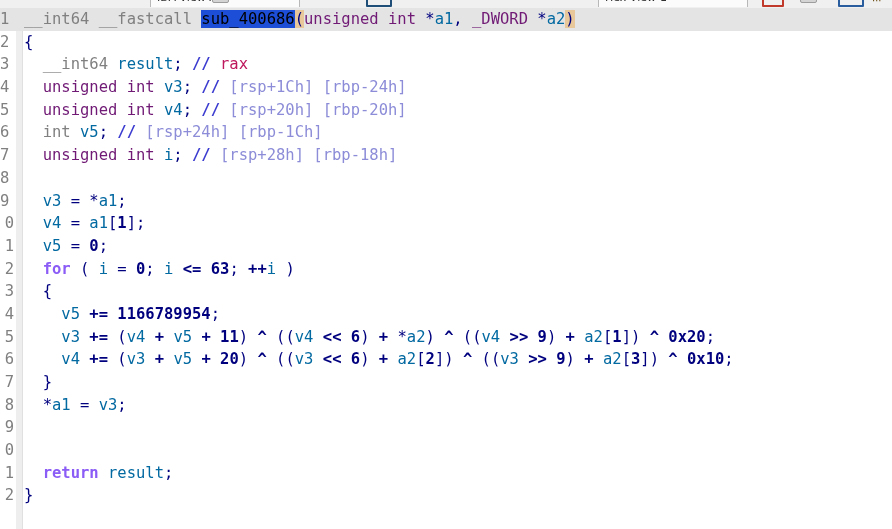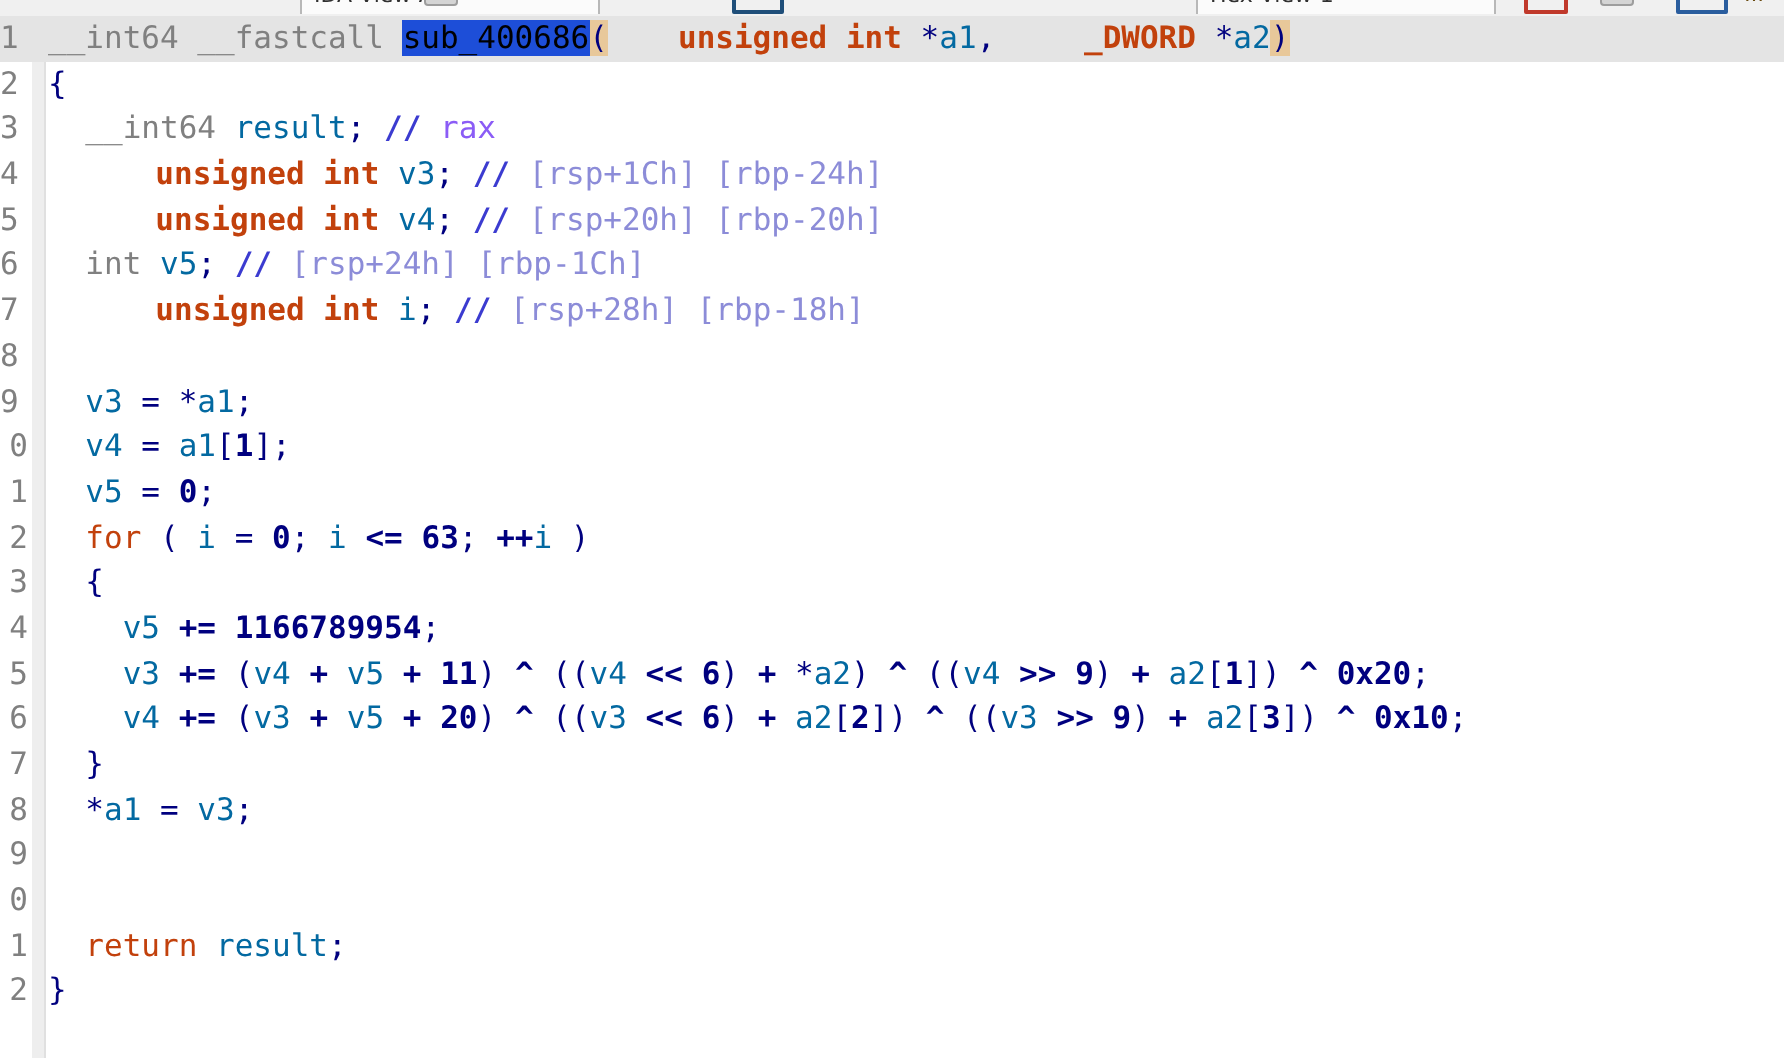"unsigned int" .t-typeb { color: #c2410c -> #701a75; font-weight: bold -> normal; padding-left: 35px -> none }
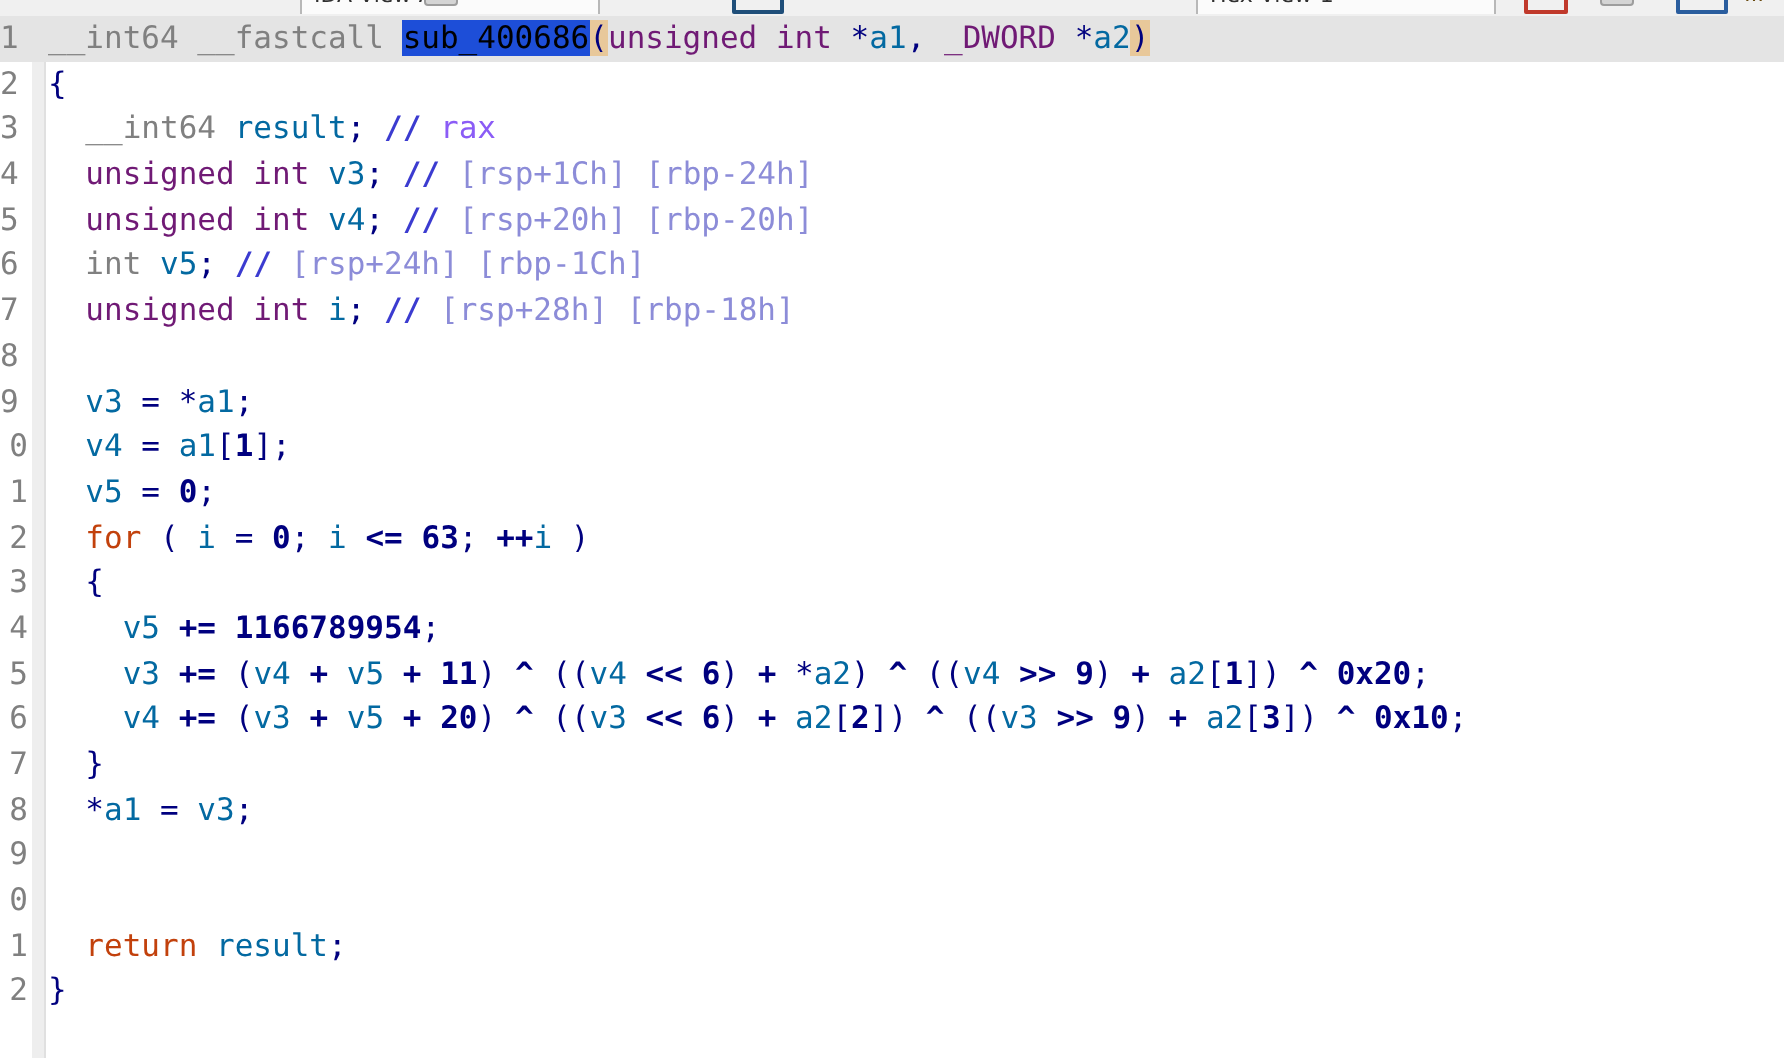"rax" .t-cmtg { color: #8b5cf6 -> #be185d }
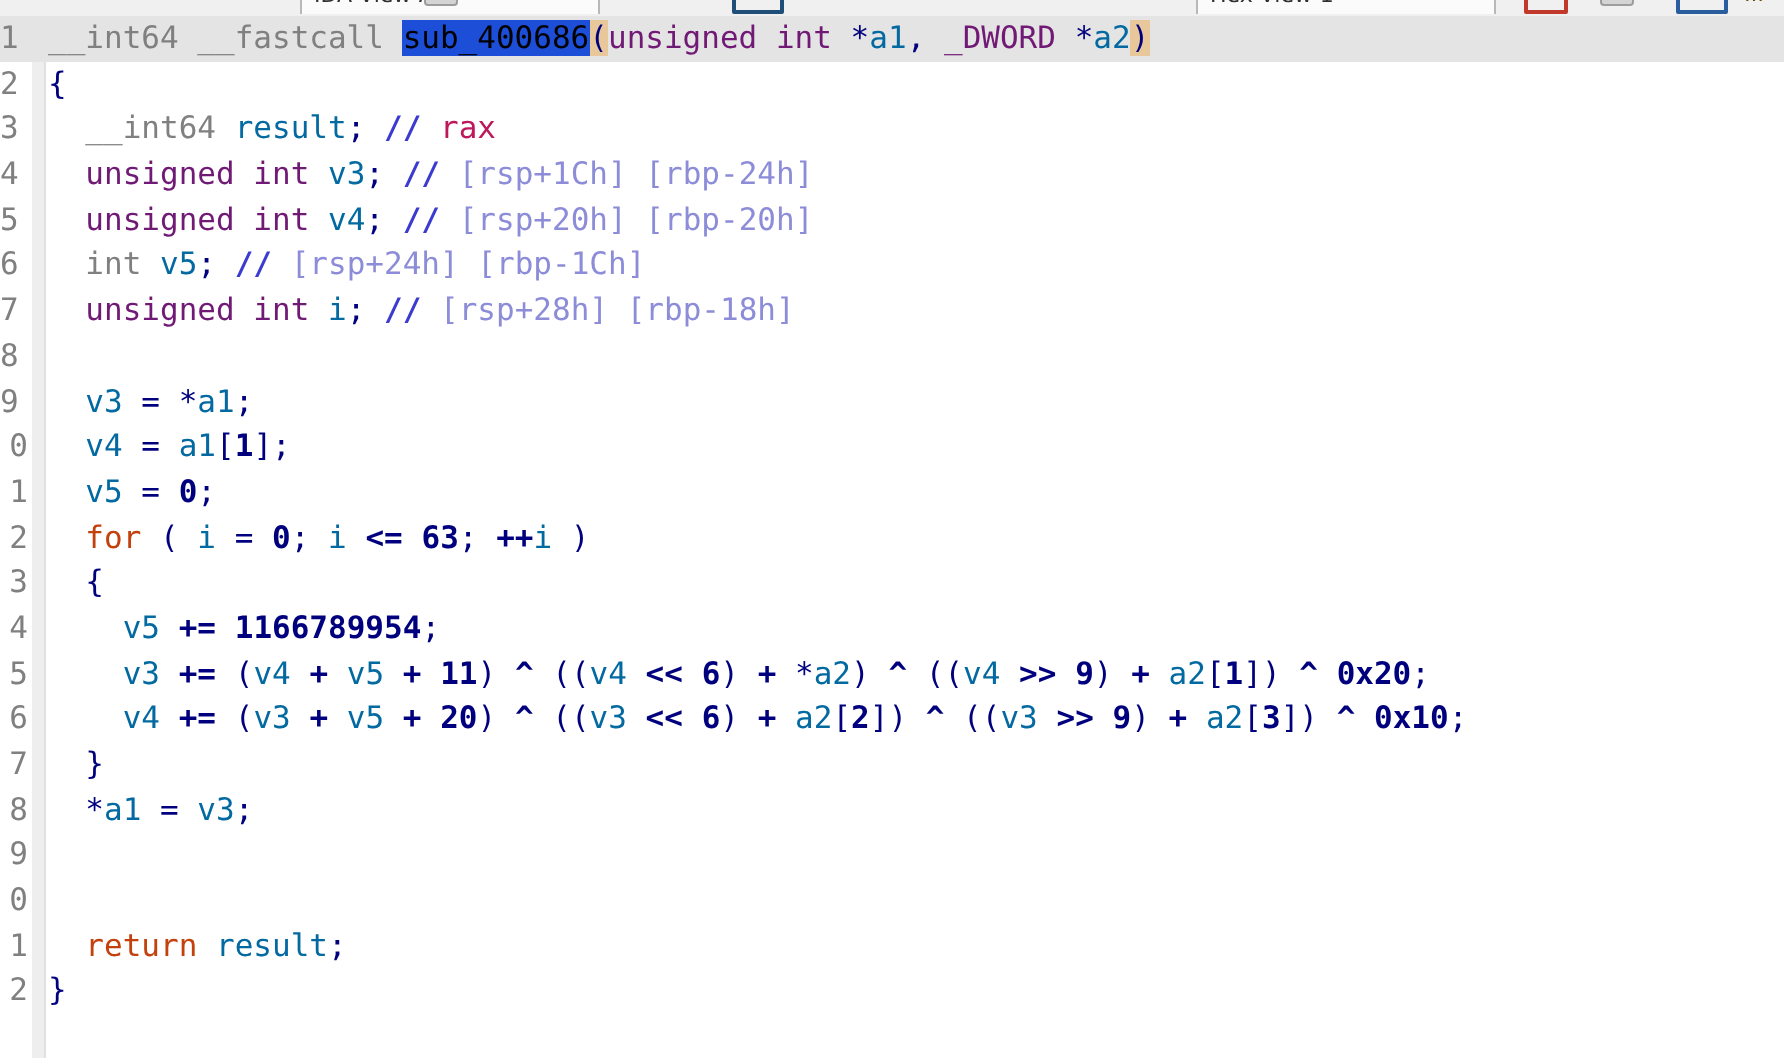"for" .t-kw { color: #c2410c -> #8b5cf6; font-weight: normal -> bold }
